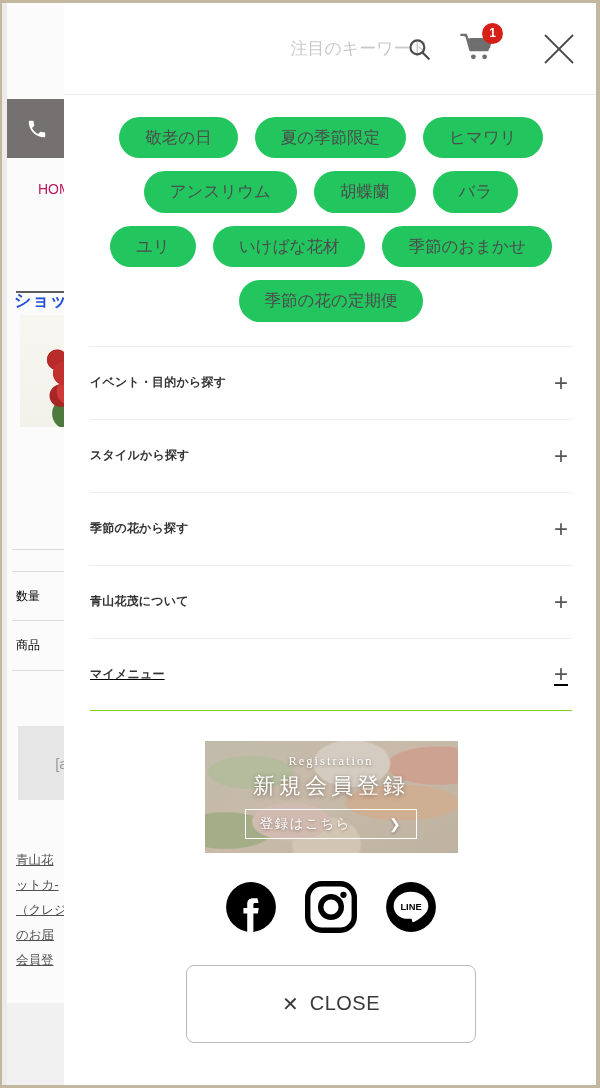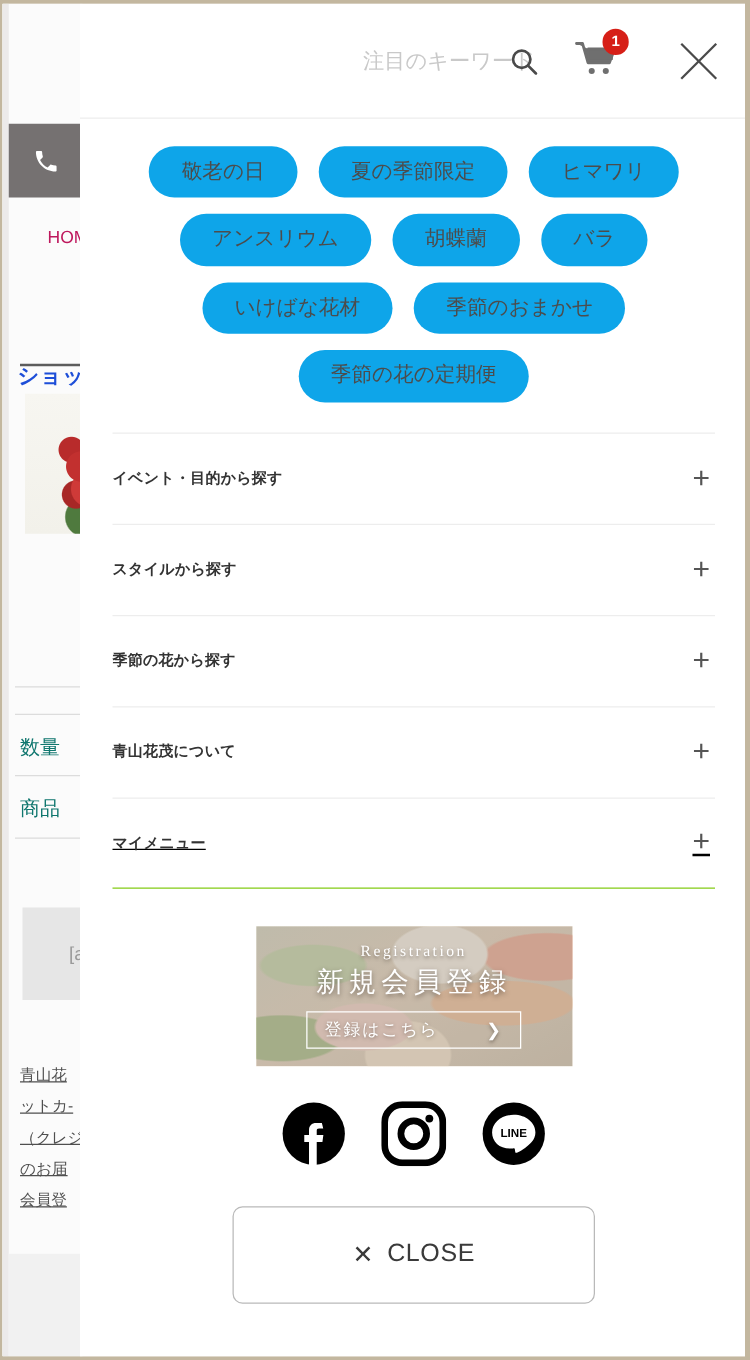"敬老の日" .tag-pill { background: #0ea5e9 -> #22c55e }
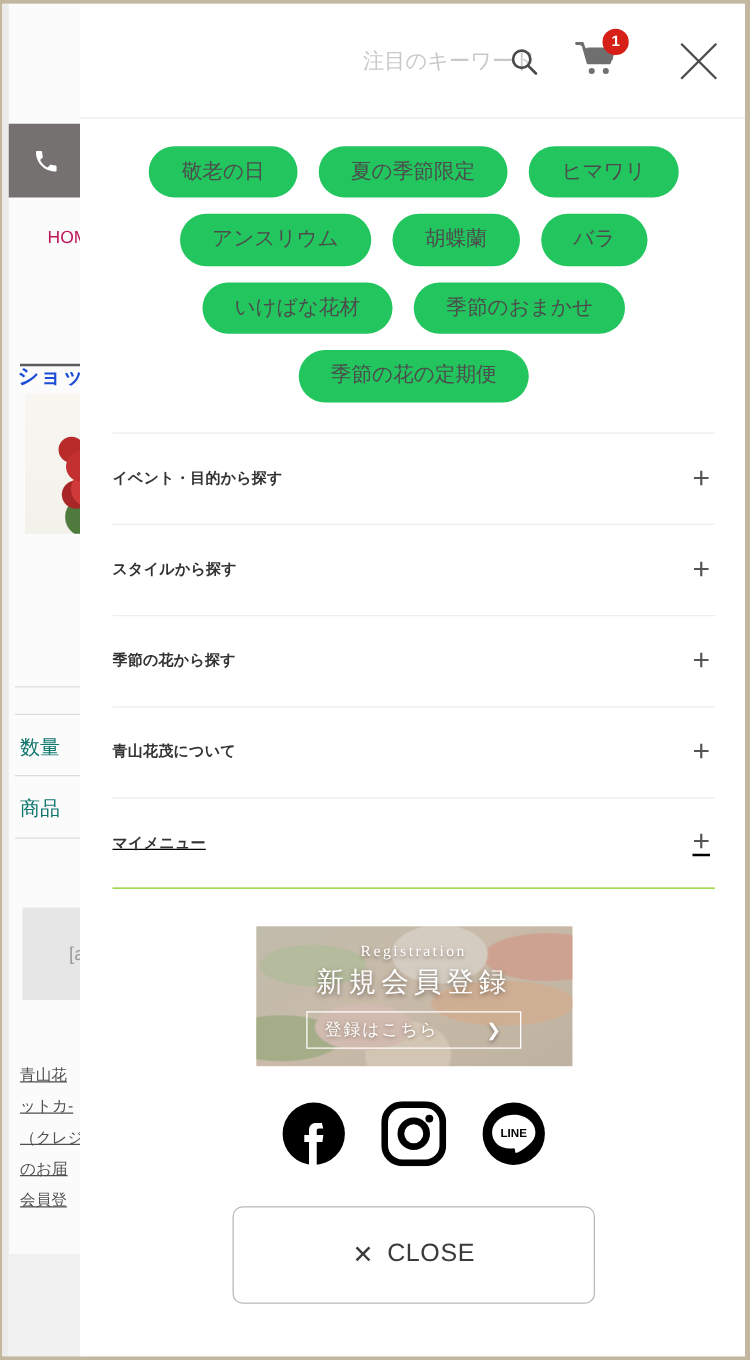"ユリ" button.tag-pill { html: none -> <button>ユリ</button> }
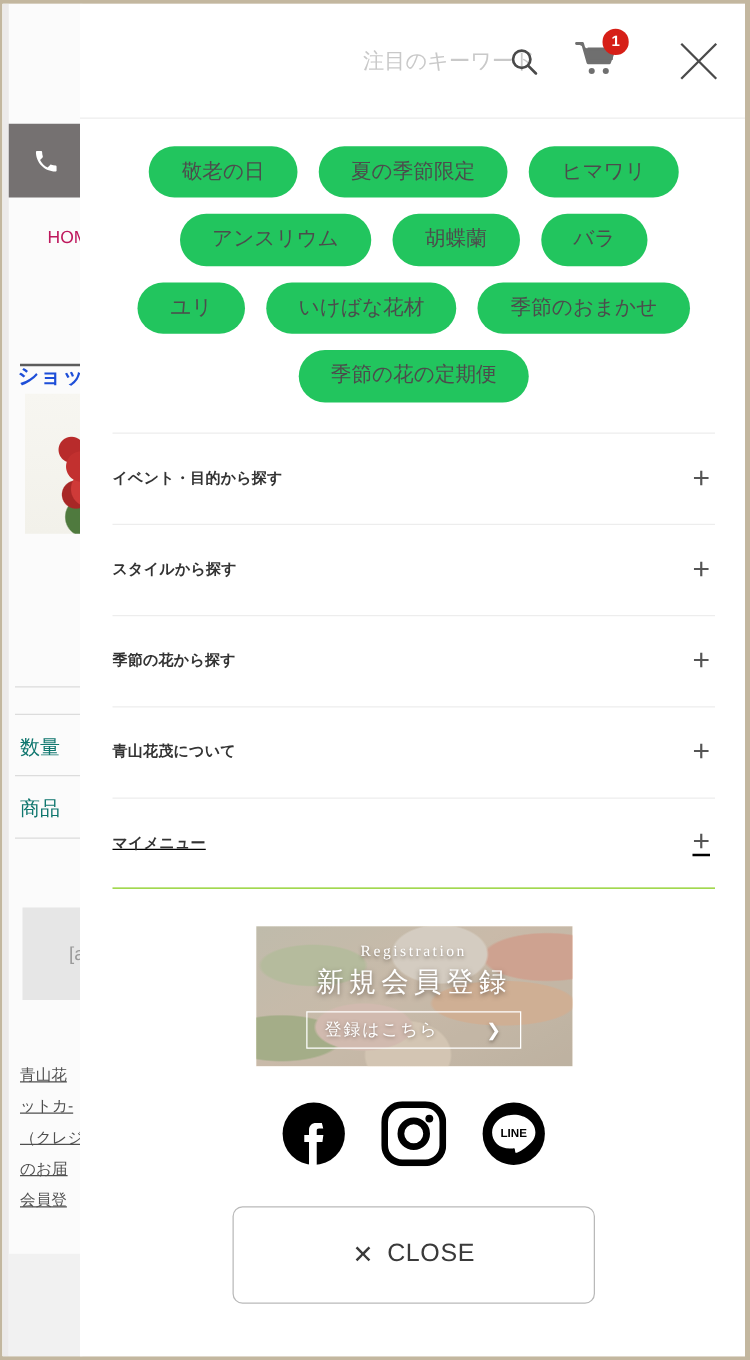"数量" .bg-label { color: #0f766e -> #000000; font-size: 16px -> 12px }
